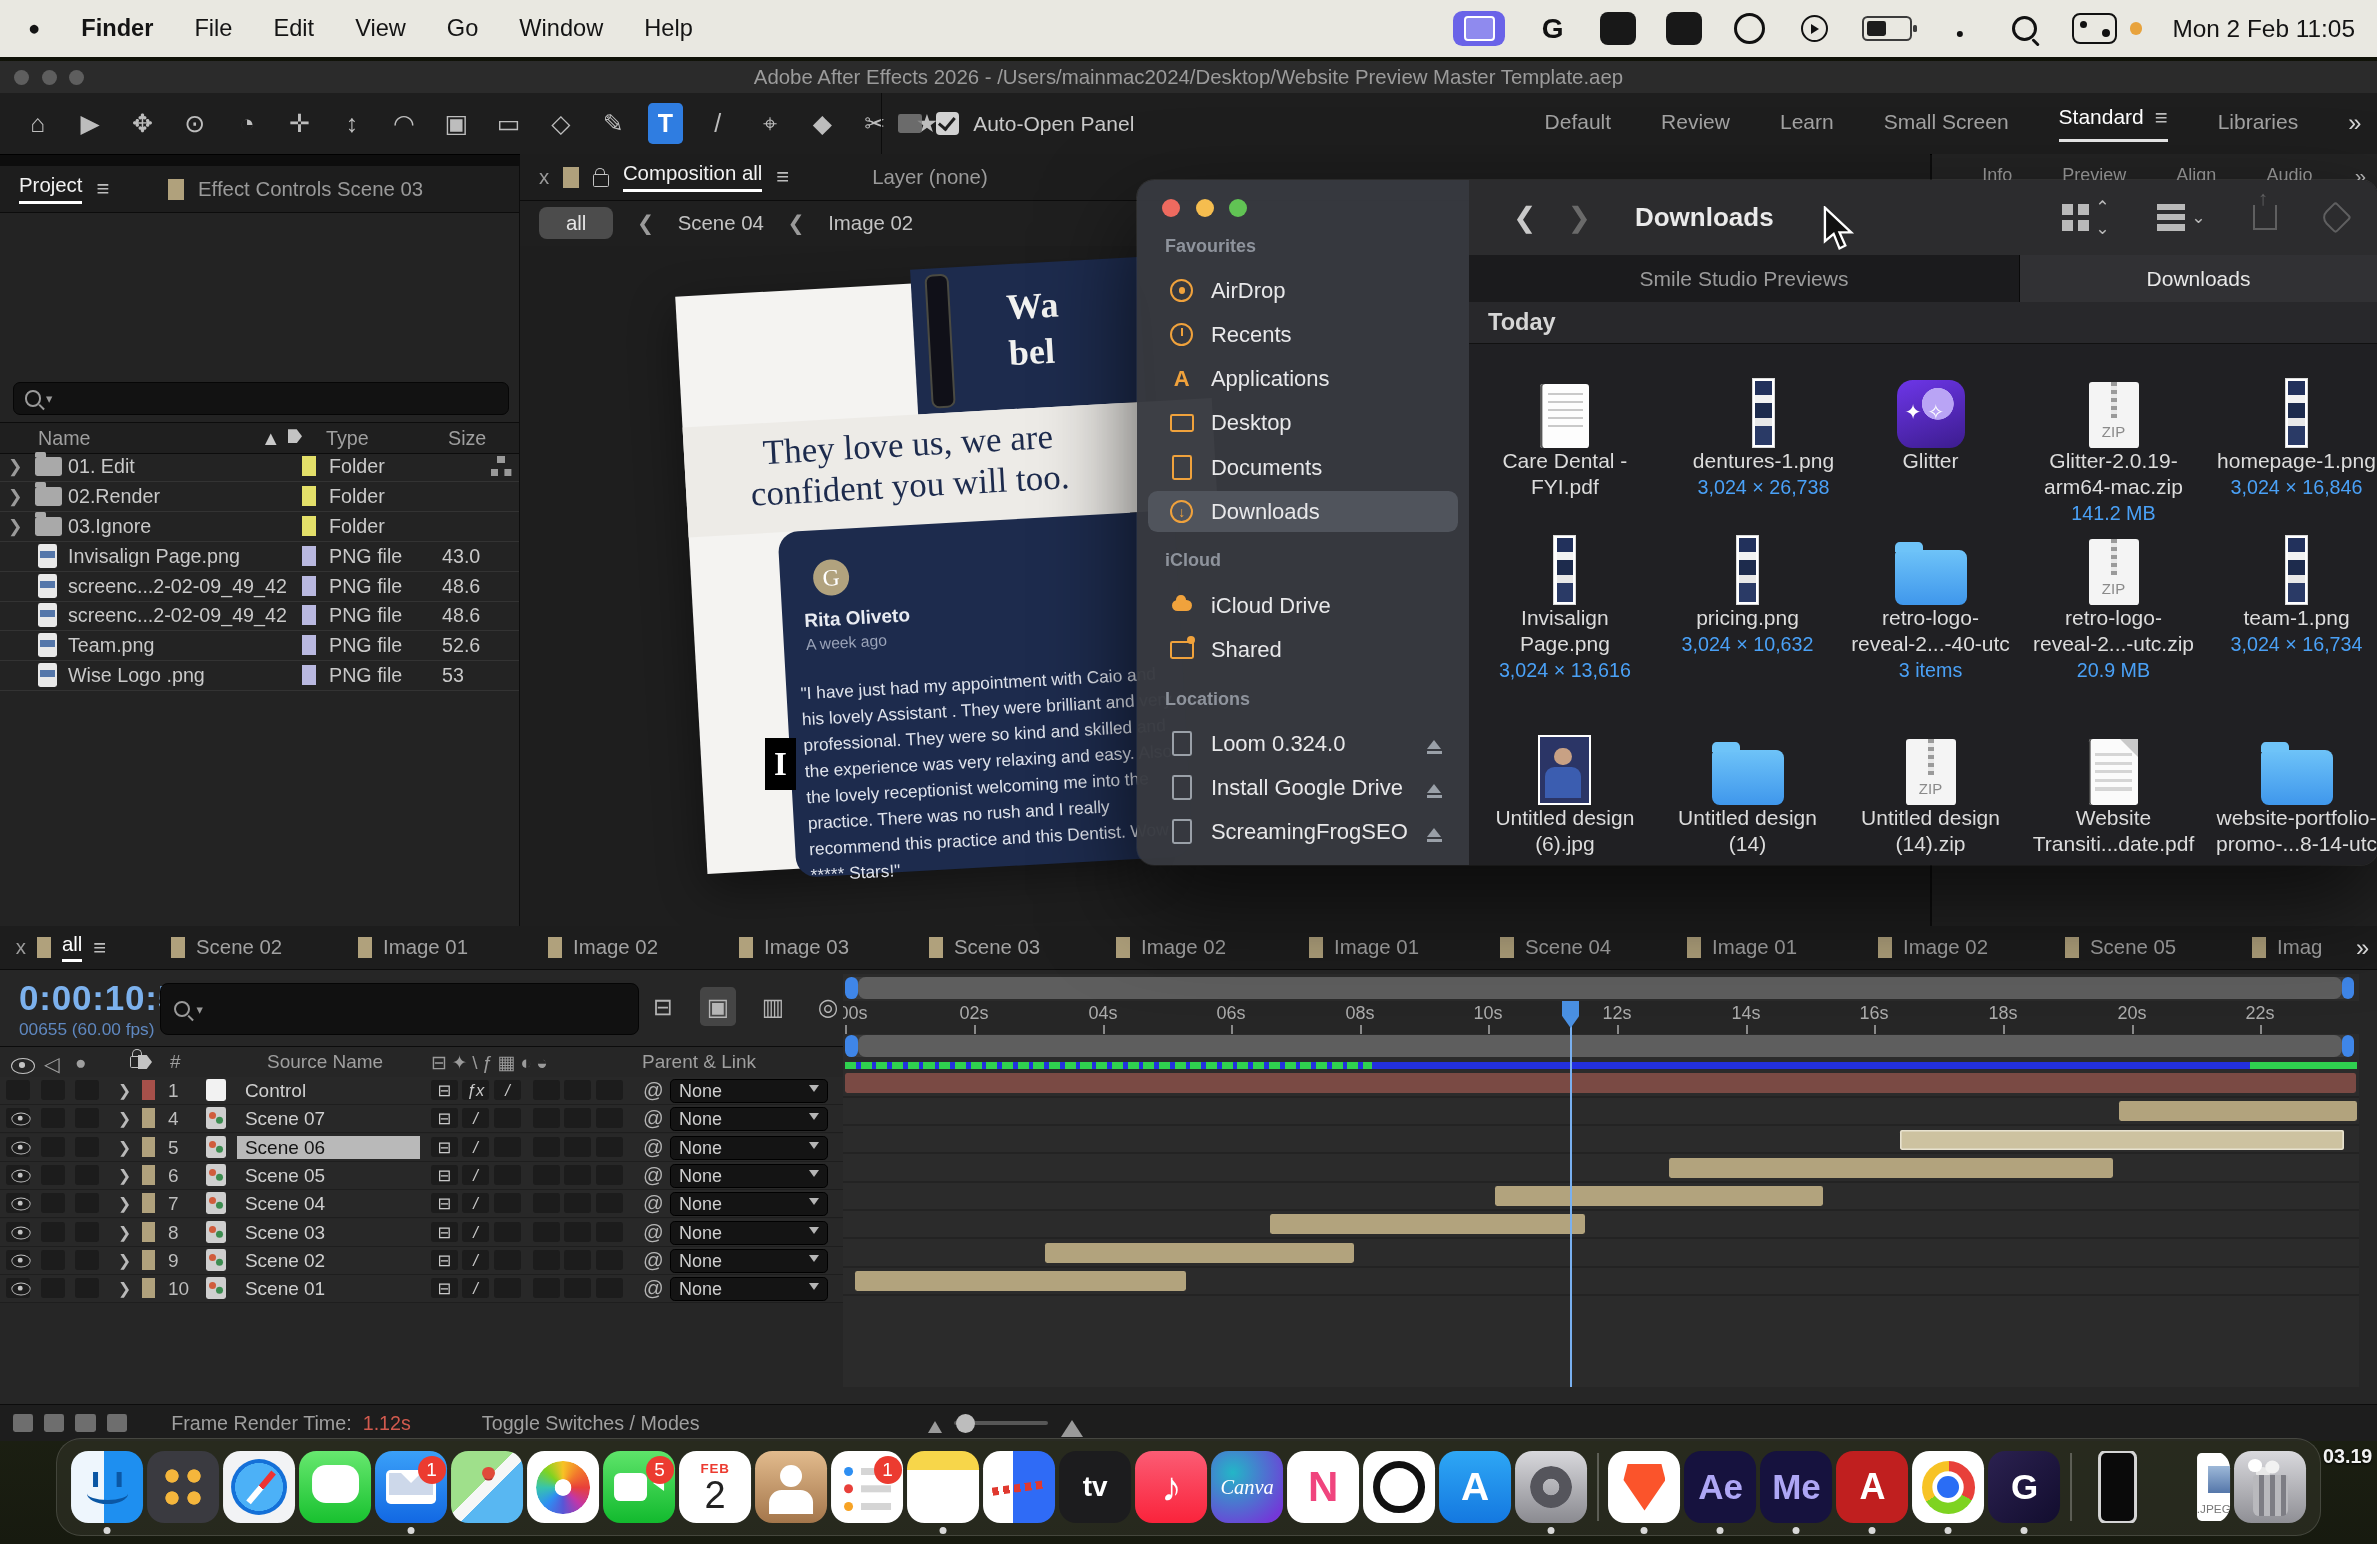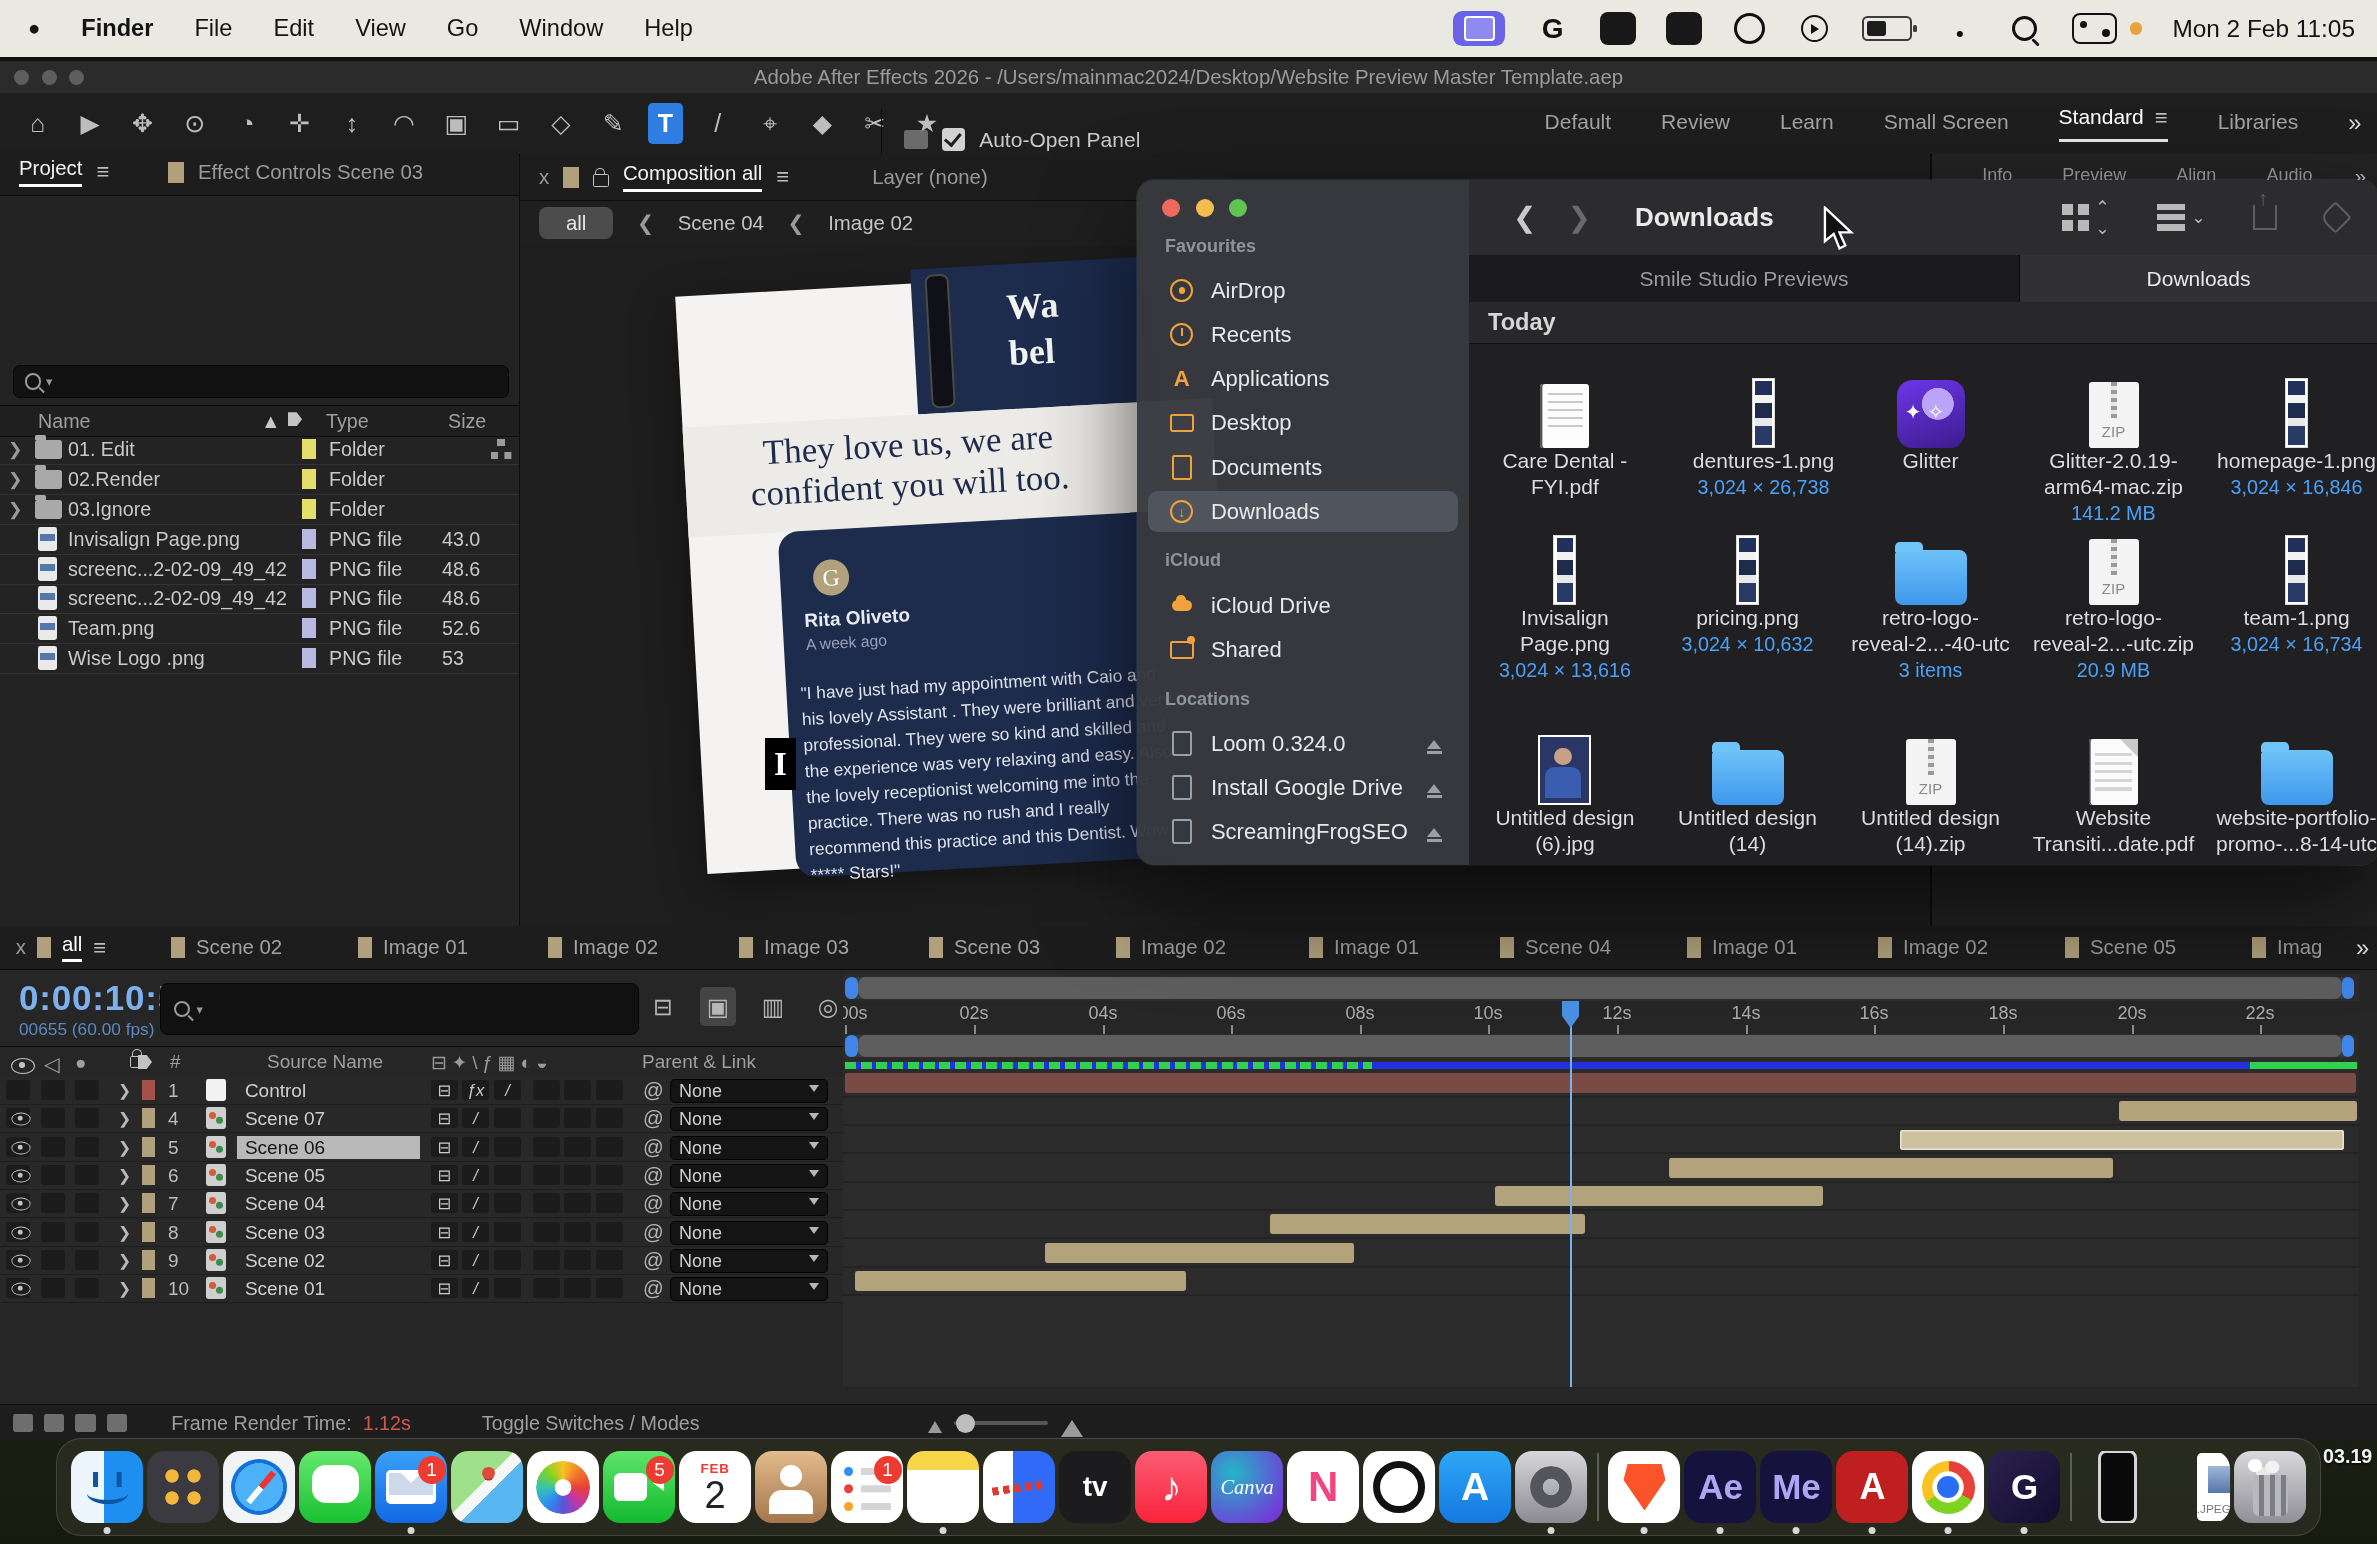"Auto-Open Panel" #auto-open { padding-left: 22px -> 16px; top: 16px -> 0 }
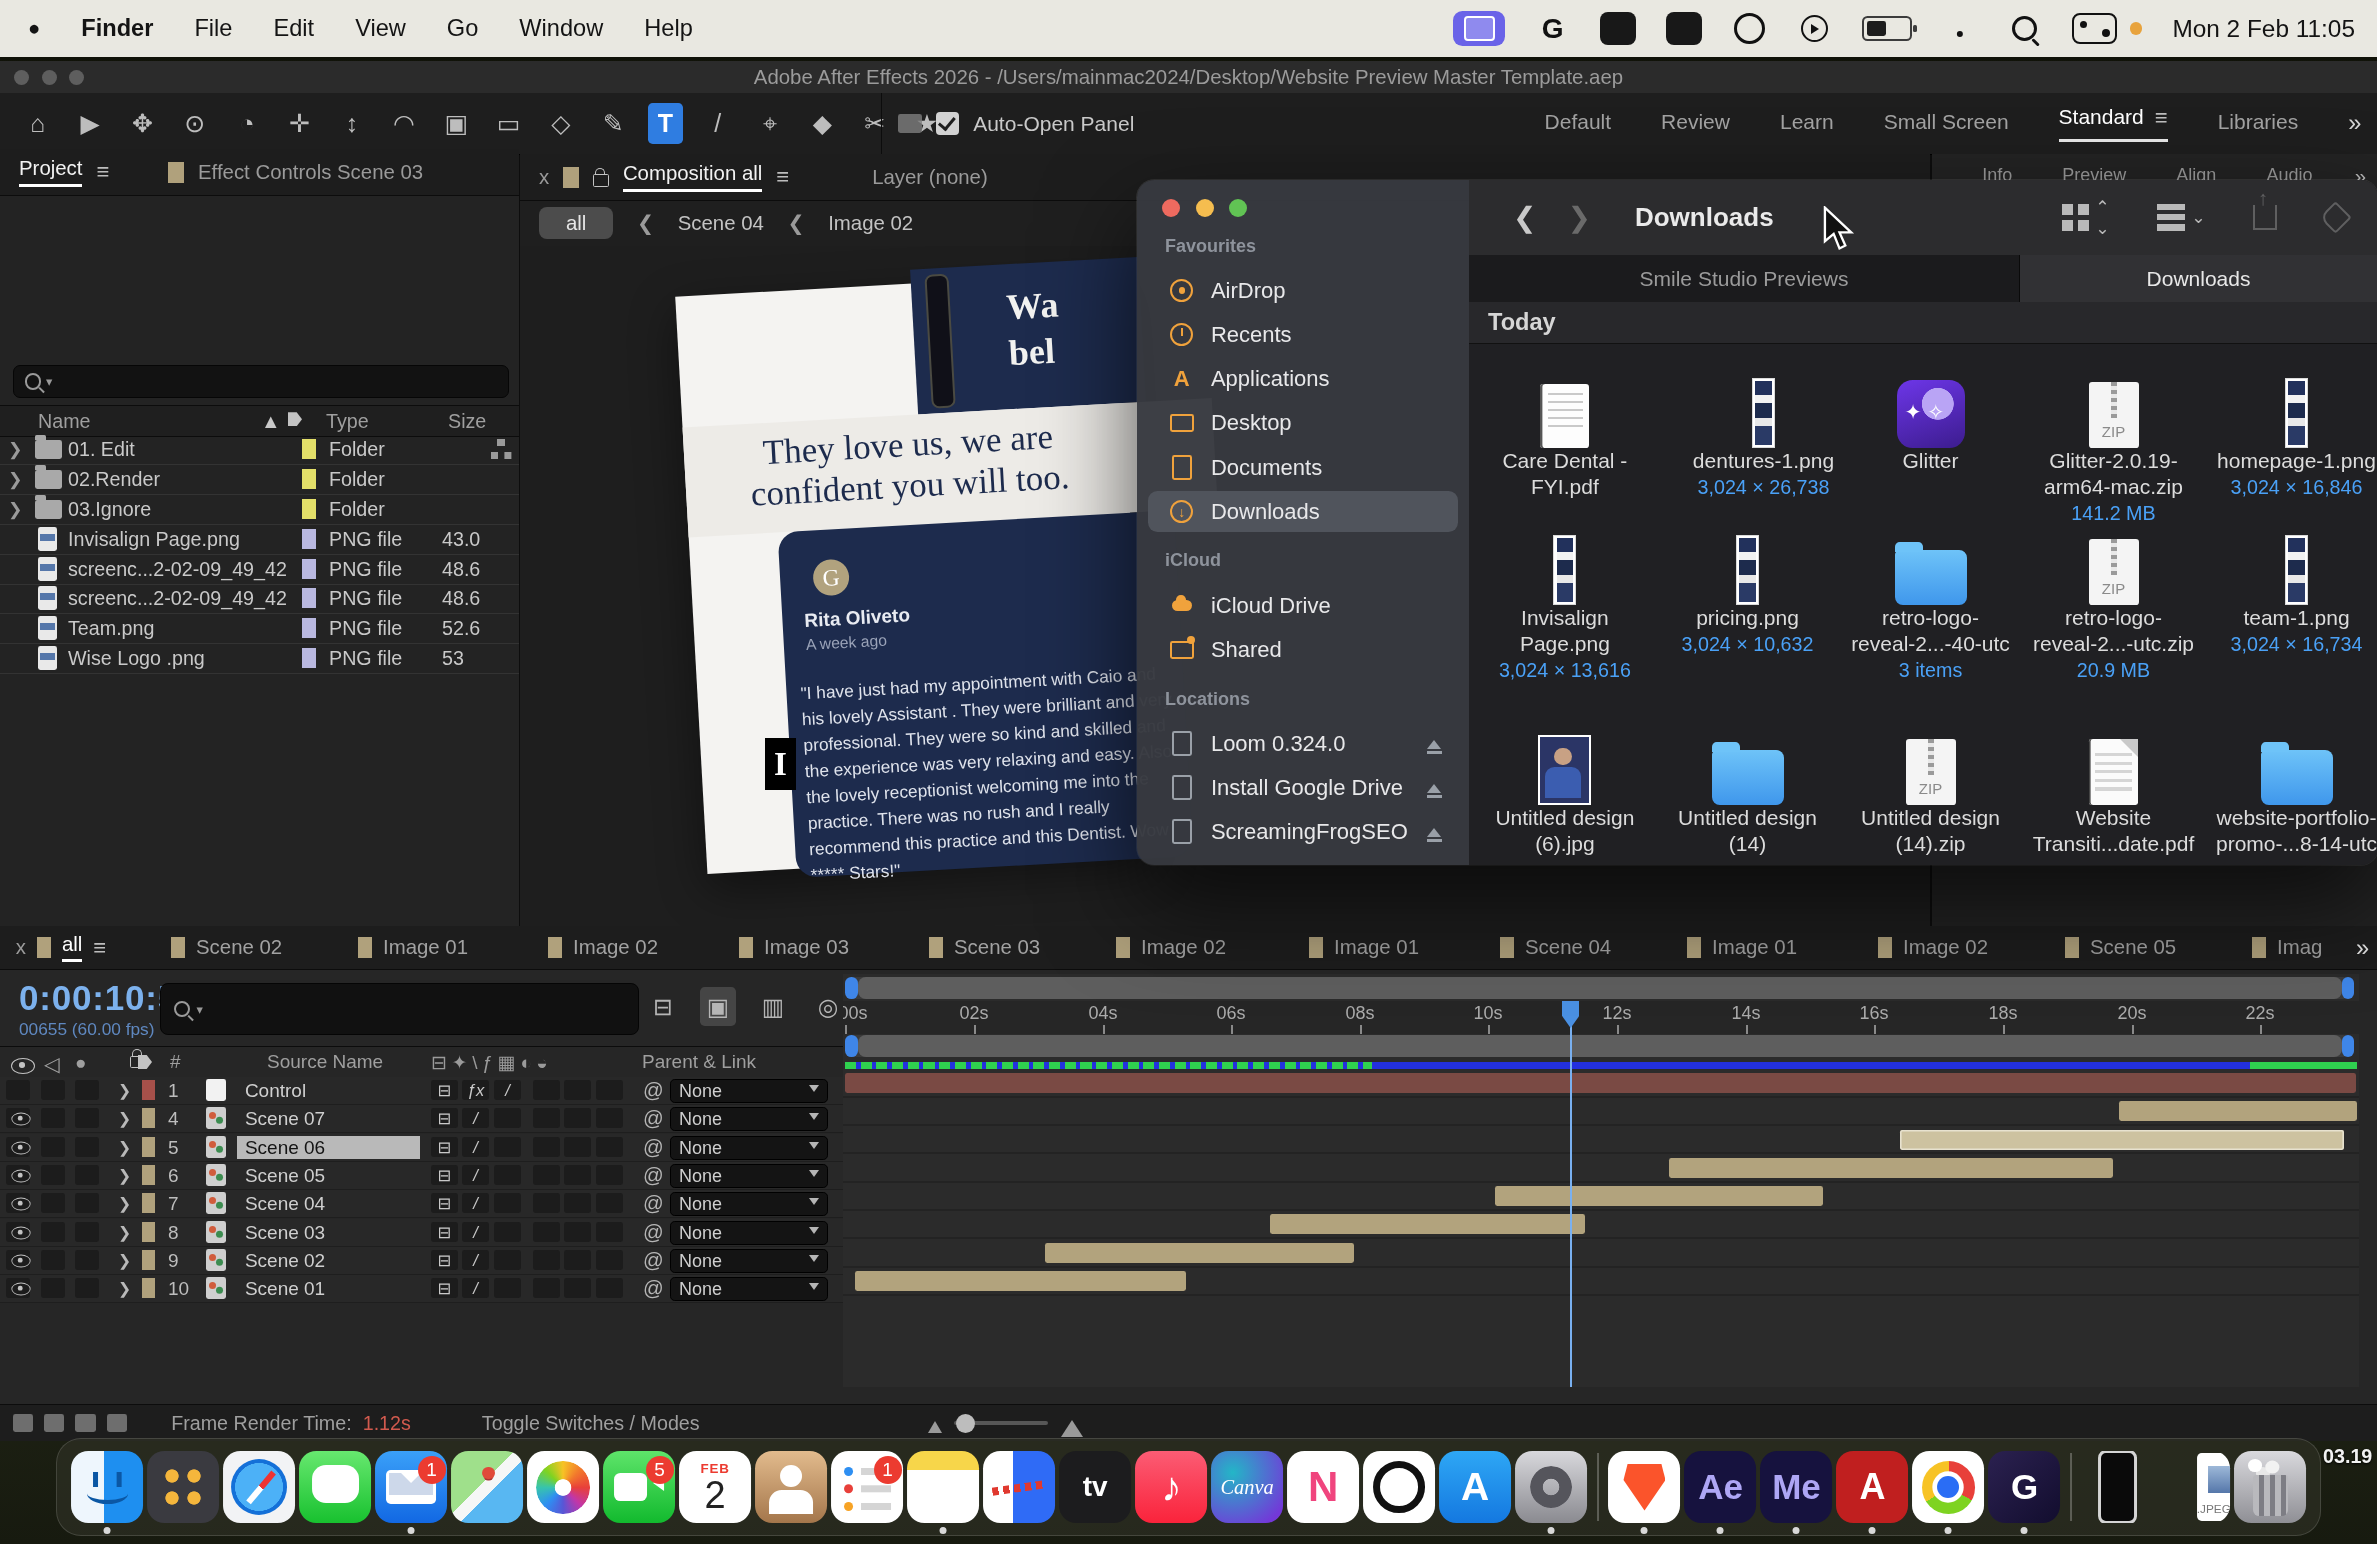"Project" div.panel { top: 88px -> 105px }
